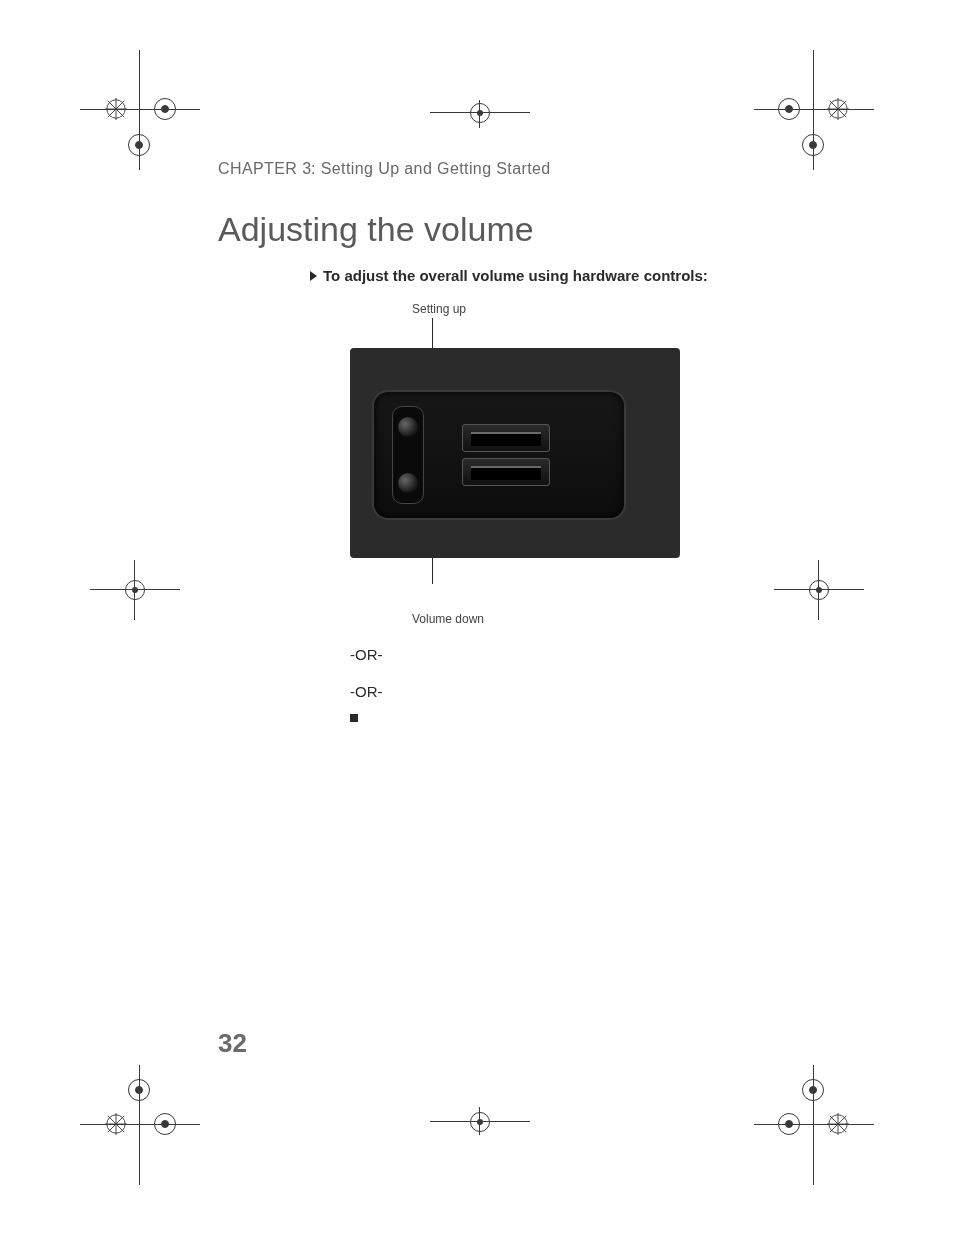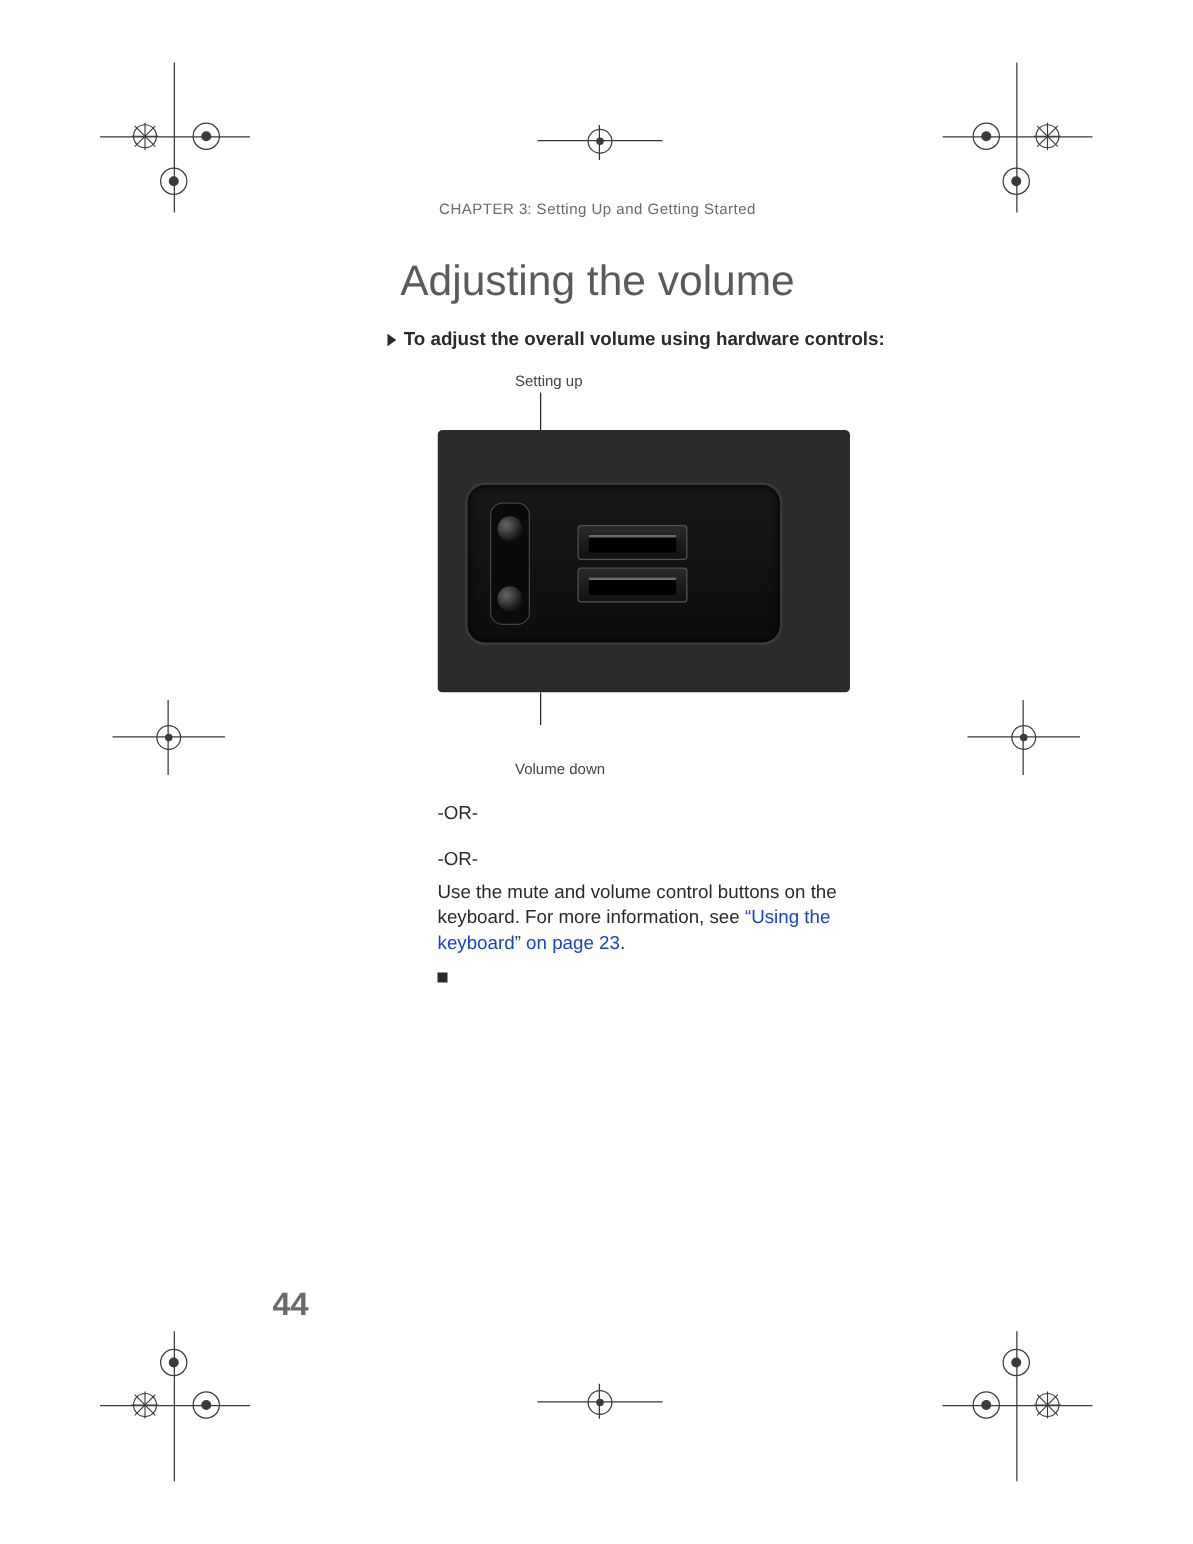"CHAPTER 3: Setting Up and" .chapline { font-size: 12px -> 16px; text-align: center -> none }
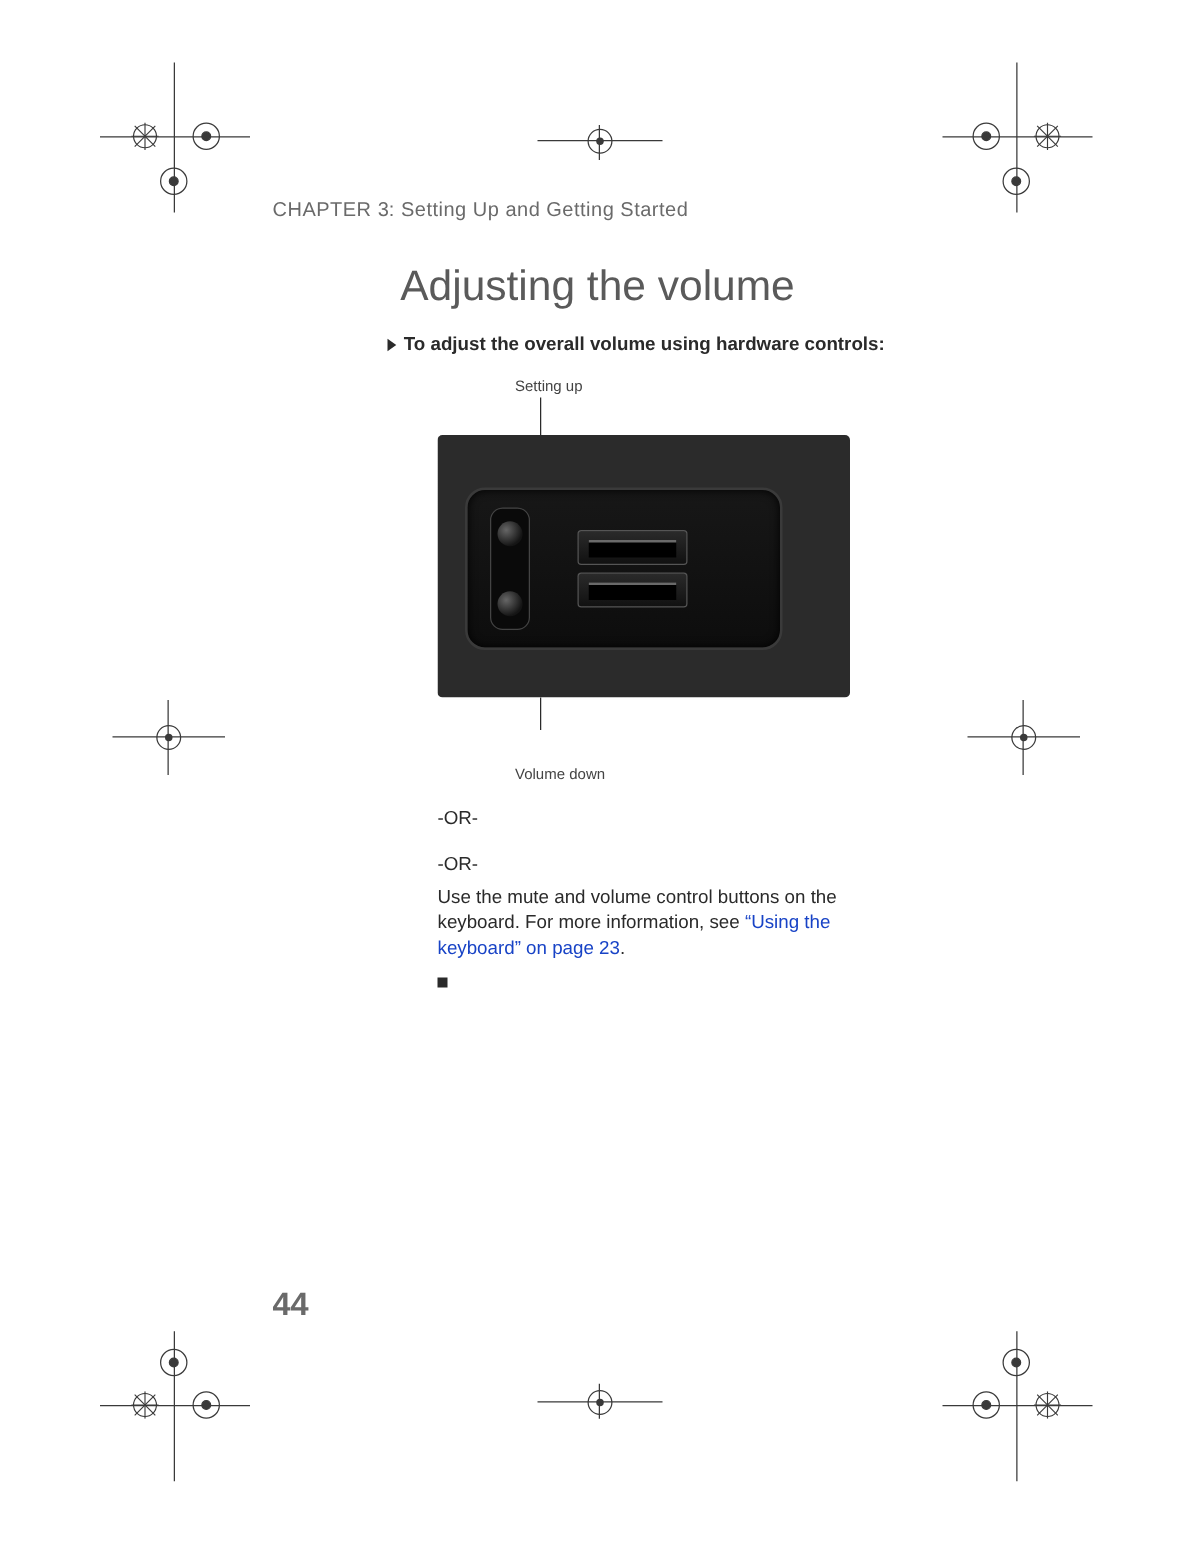"Adjusting the volume" h1.title { text-align: center -> none }
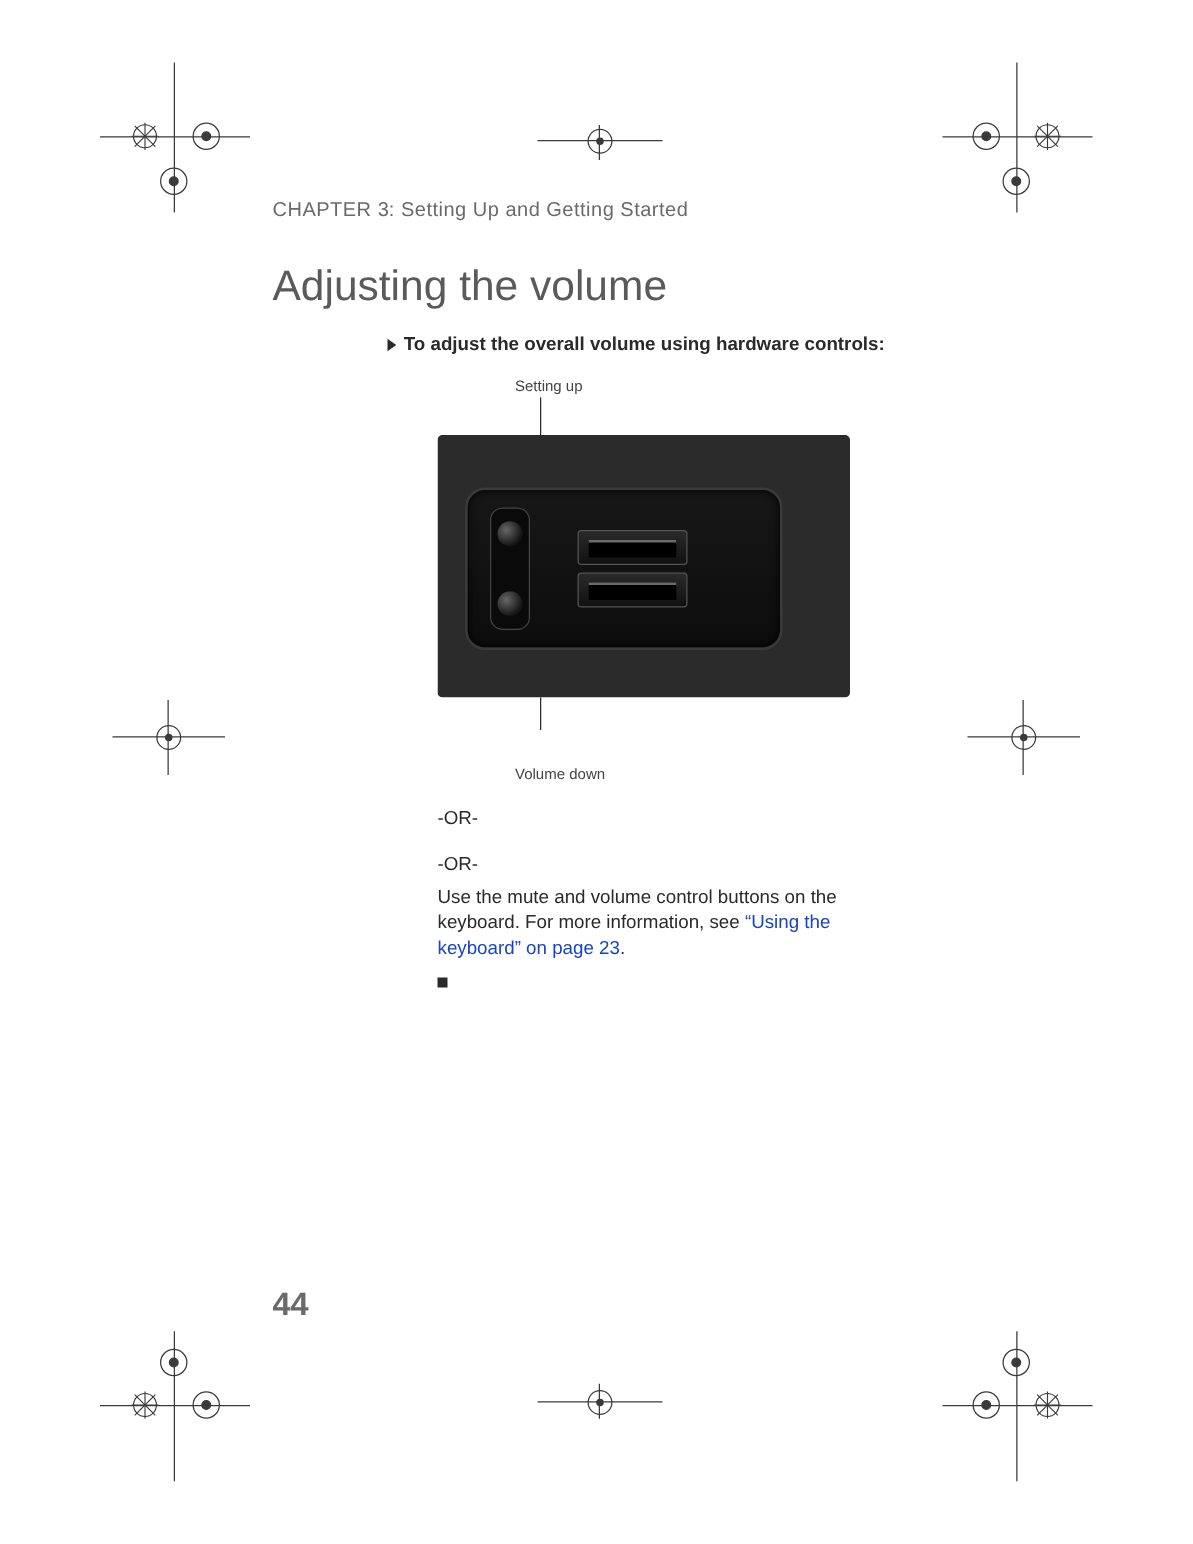"Use the mute and volume" p.para { html: <p> <span>Use the mute and volume control buttons on the keyboard. For more information, see </span><span>“Using the keyboard” on page 23</span><span>.</span> </p> -> none }
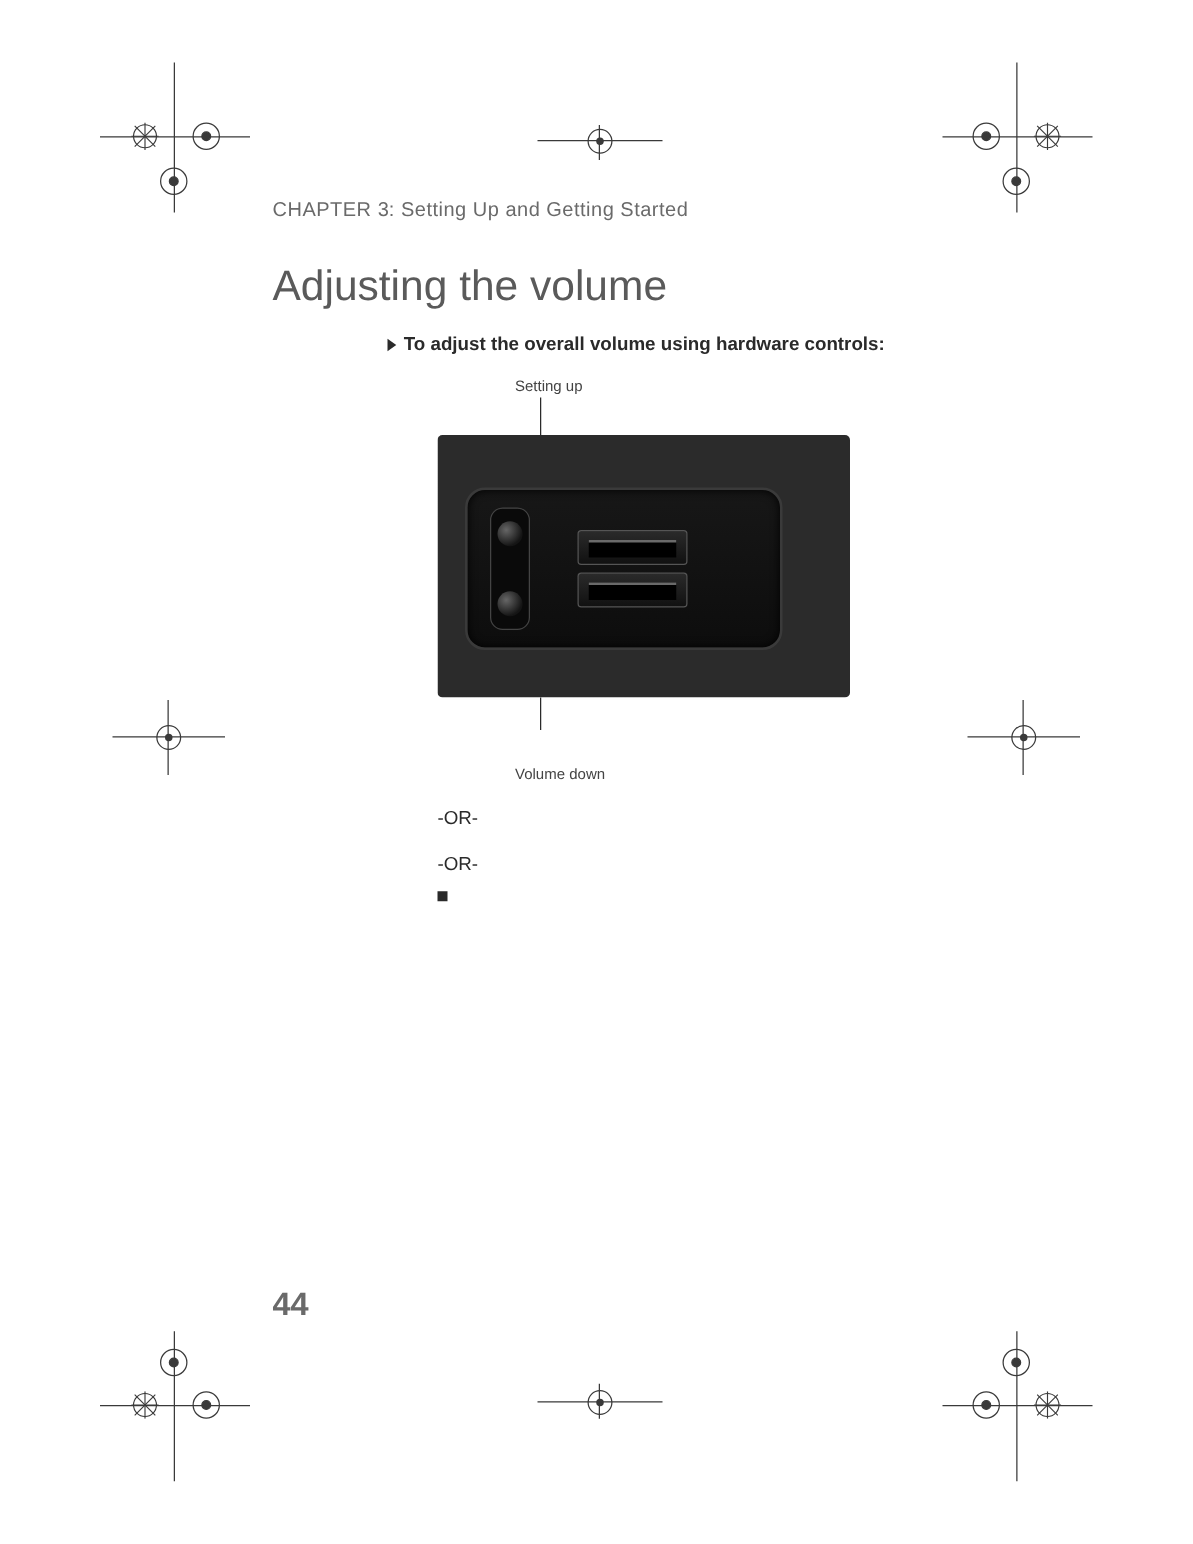"44" div.pagenum { text: 44 -> 32 }
